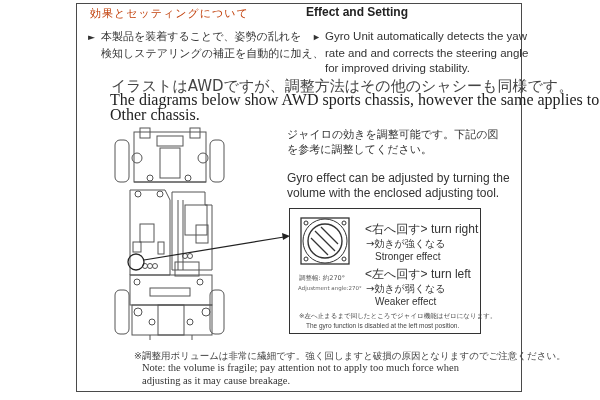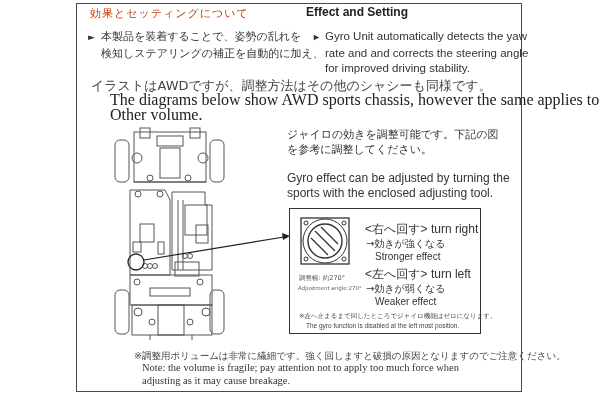"イラストはAWDですが、調整方法はその他のシャシーも同様です。" .note-jp { font-size: 13px -> 15px; left: 91px -> 111px }
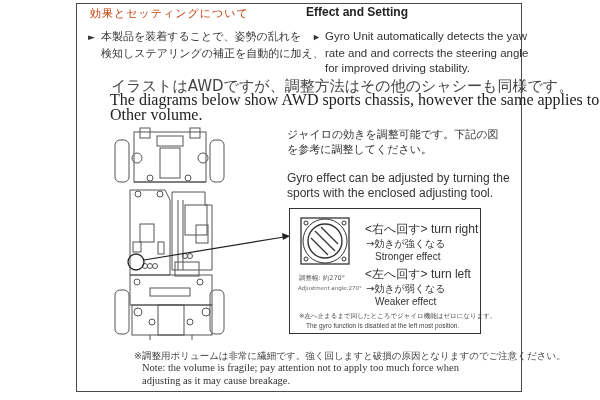"Other volume." div { text: volume -> chassis }
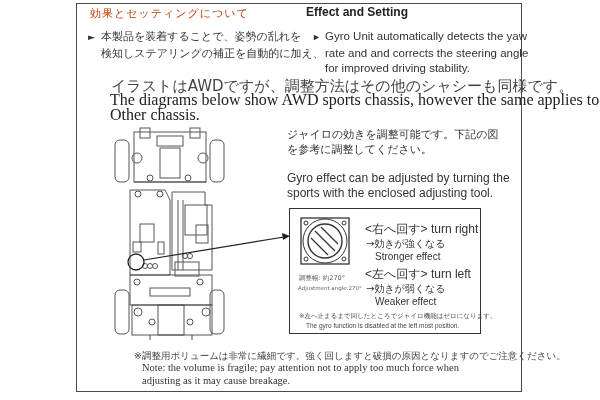"sports with the enclosed adjusting" div { text: sports -> volume }
